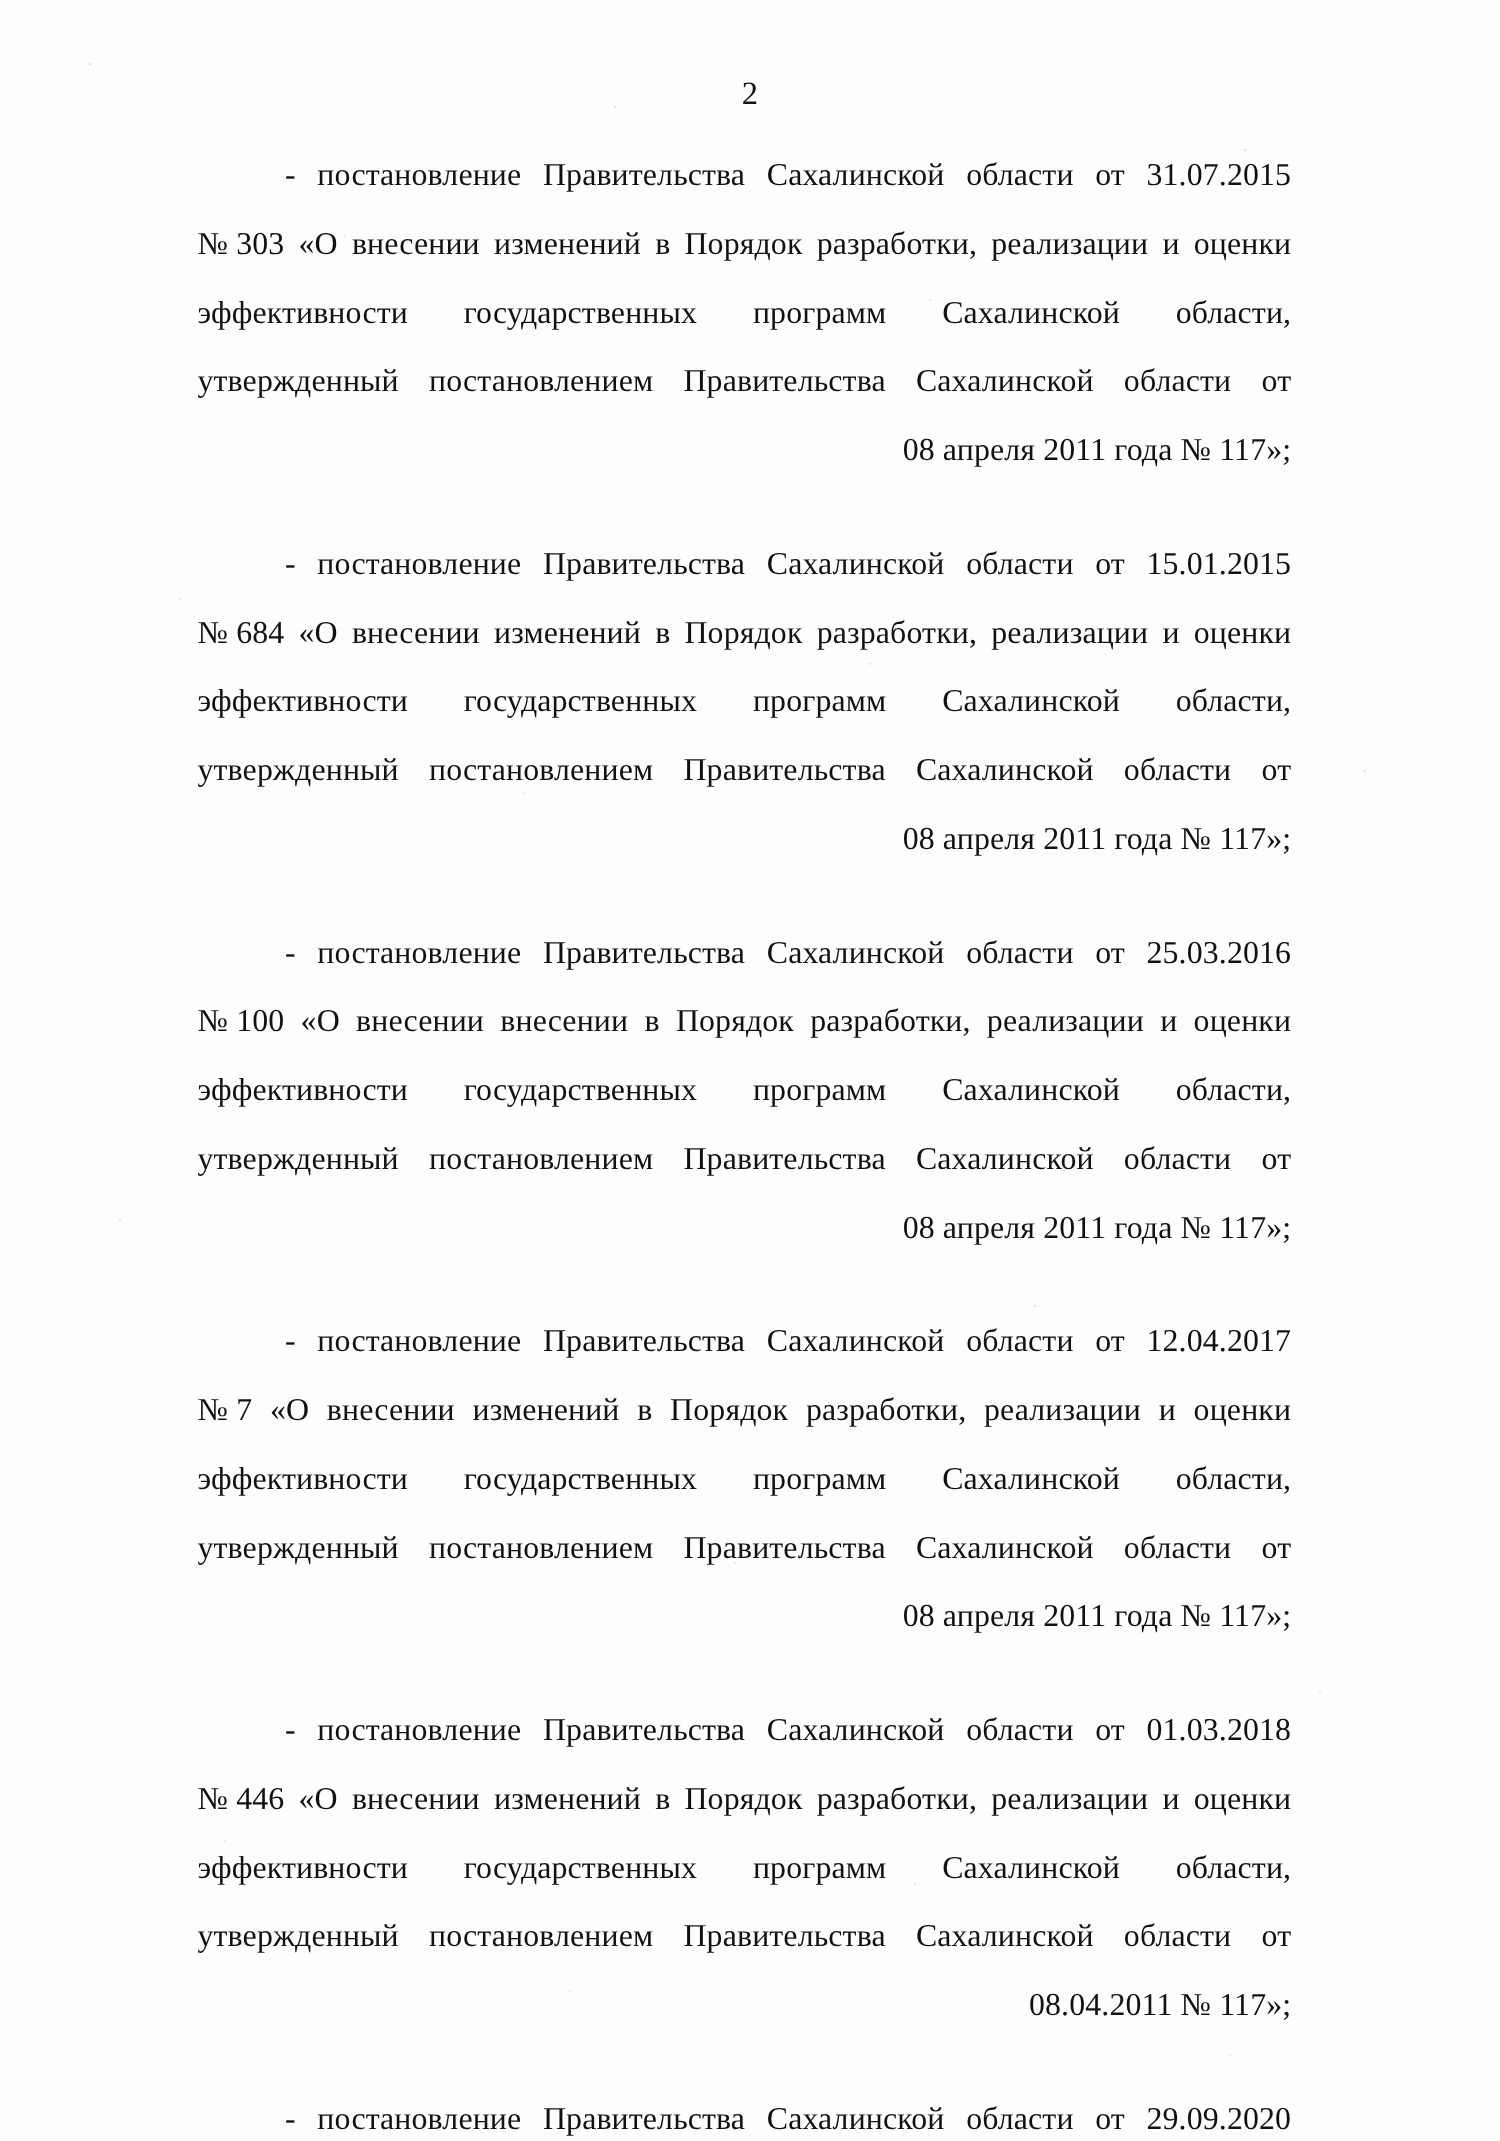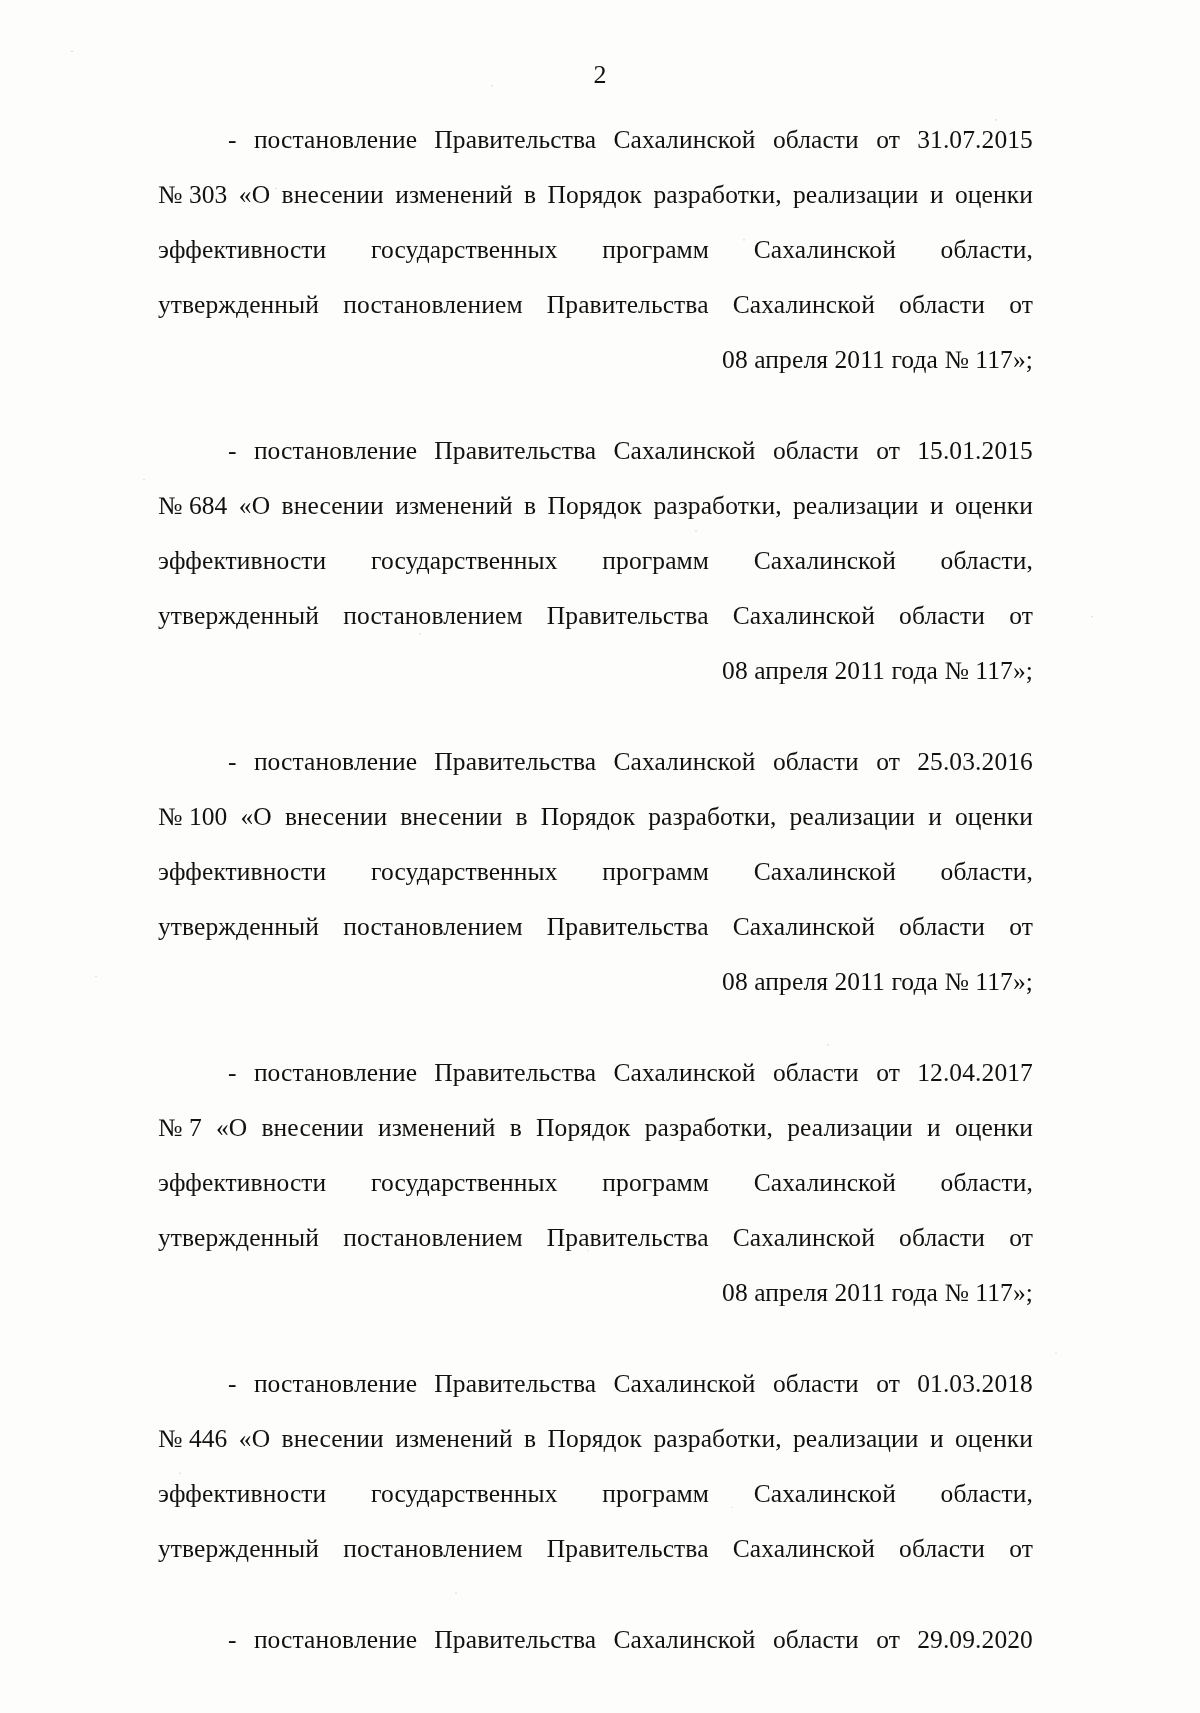"08.04.2011 № 117»;" div.line { html: none -> <div>08.04.2011 № 117»;</div> }
